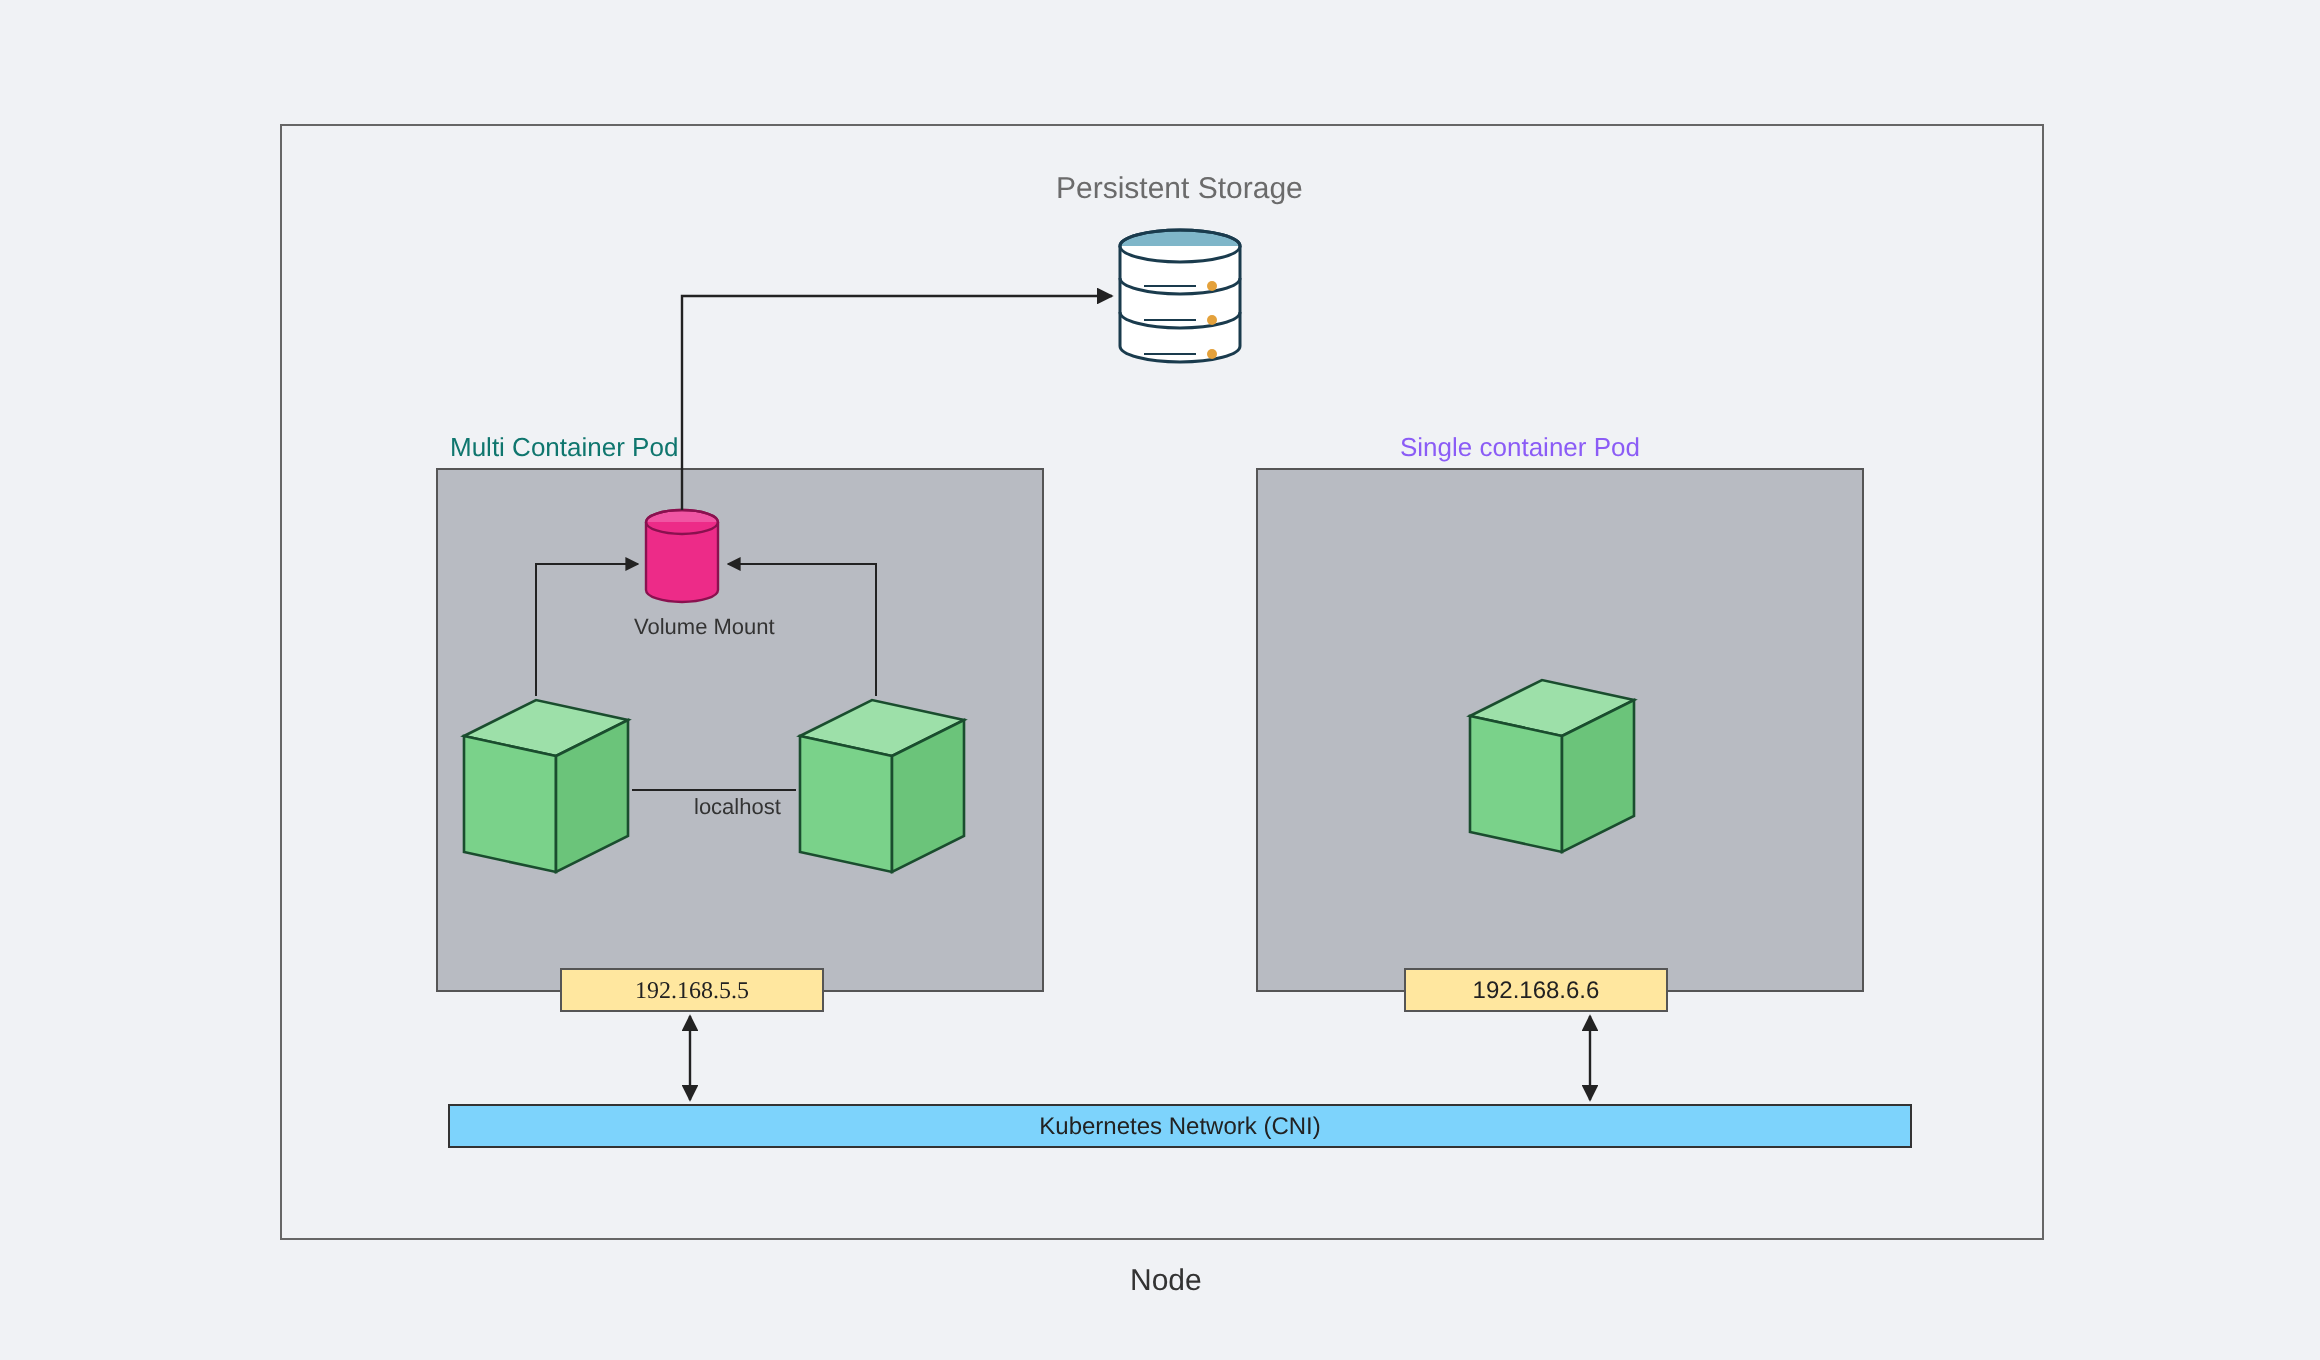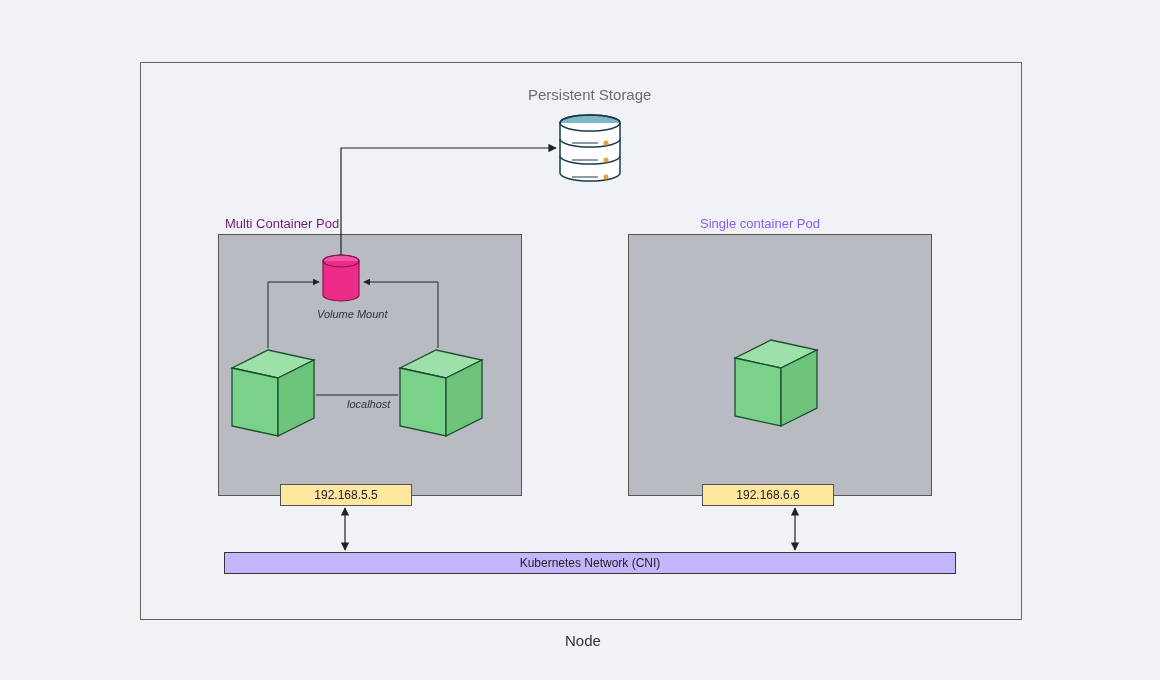"Multi Container Pod" div.text-label { color: #701a75 -> #0f766e }
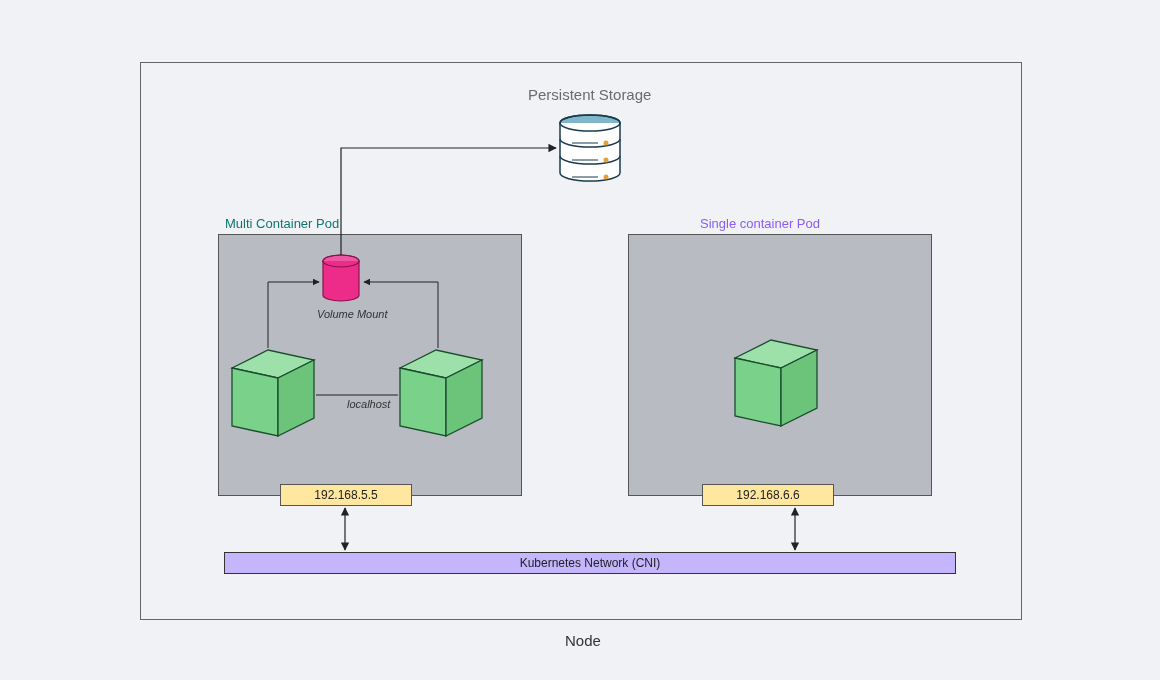"Volume Mount" .small-label { font-style: italic -> none }
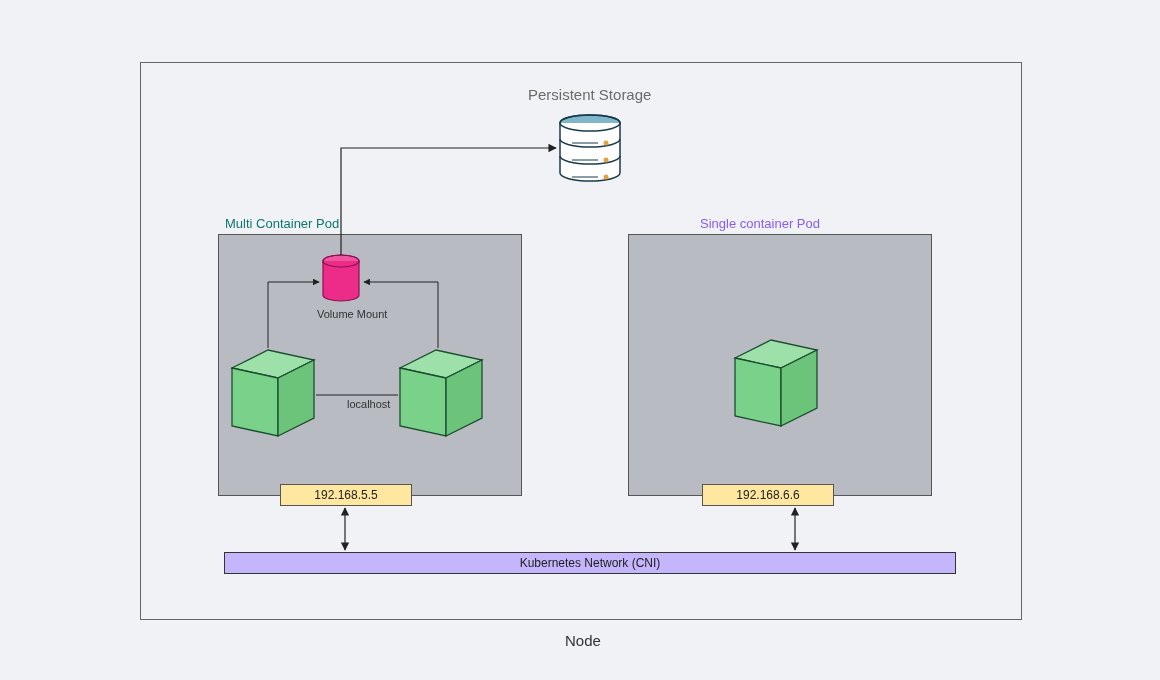"192.168.5.5" div.ip-label { font-family: none -> Liberation Serif, serif }
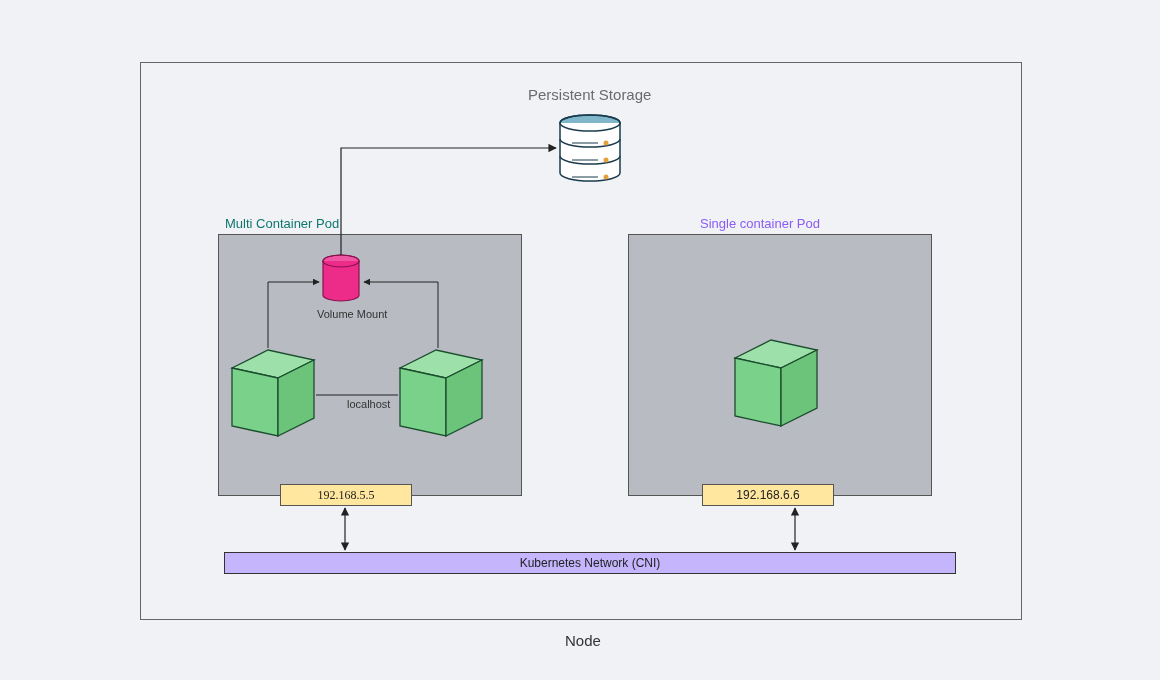"Kubernetes Network (CNI)" .cni-bar { background: #c4b5fd -> #7dd3fc }
